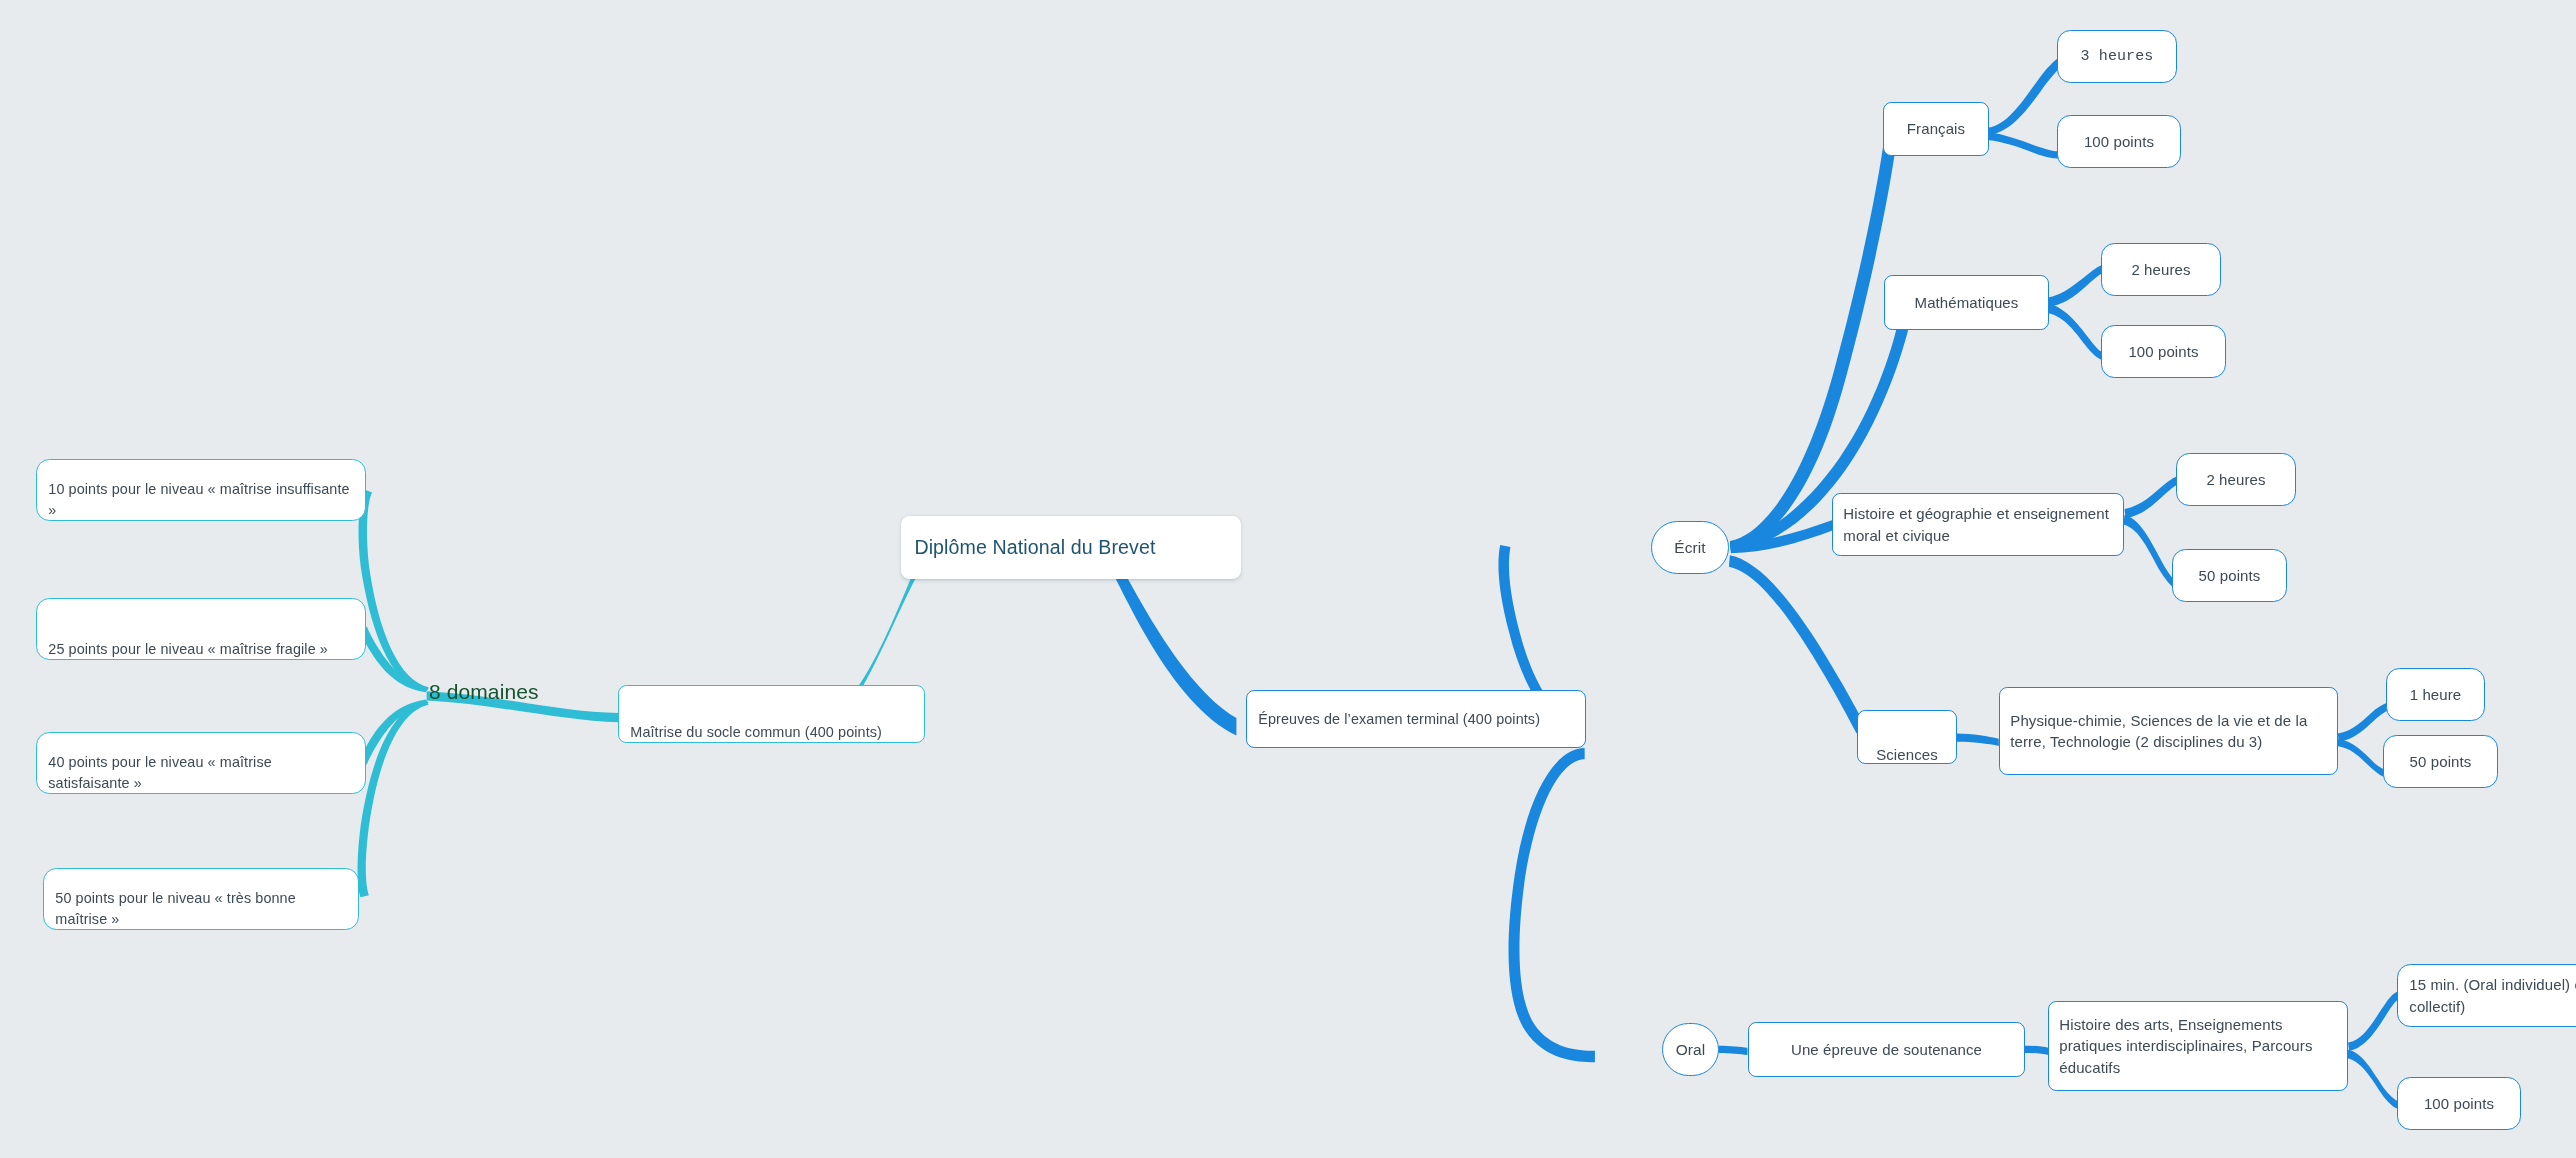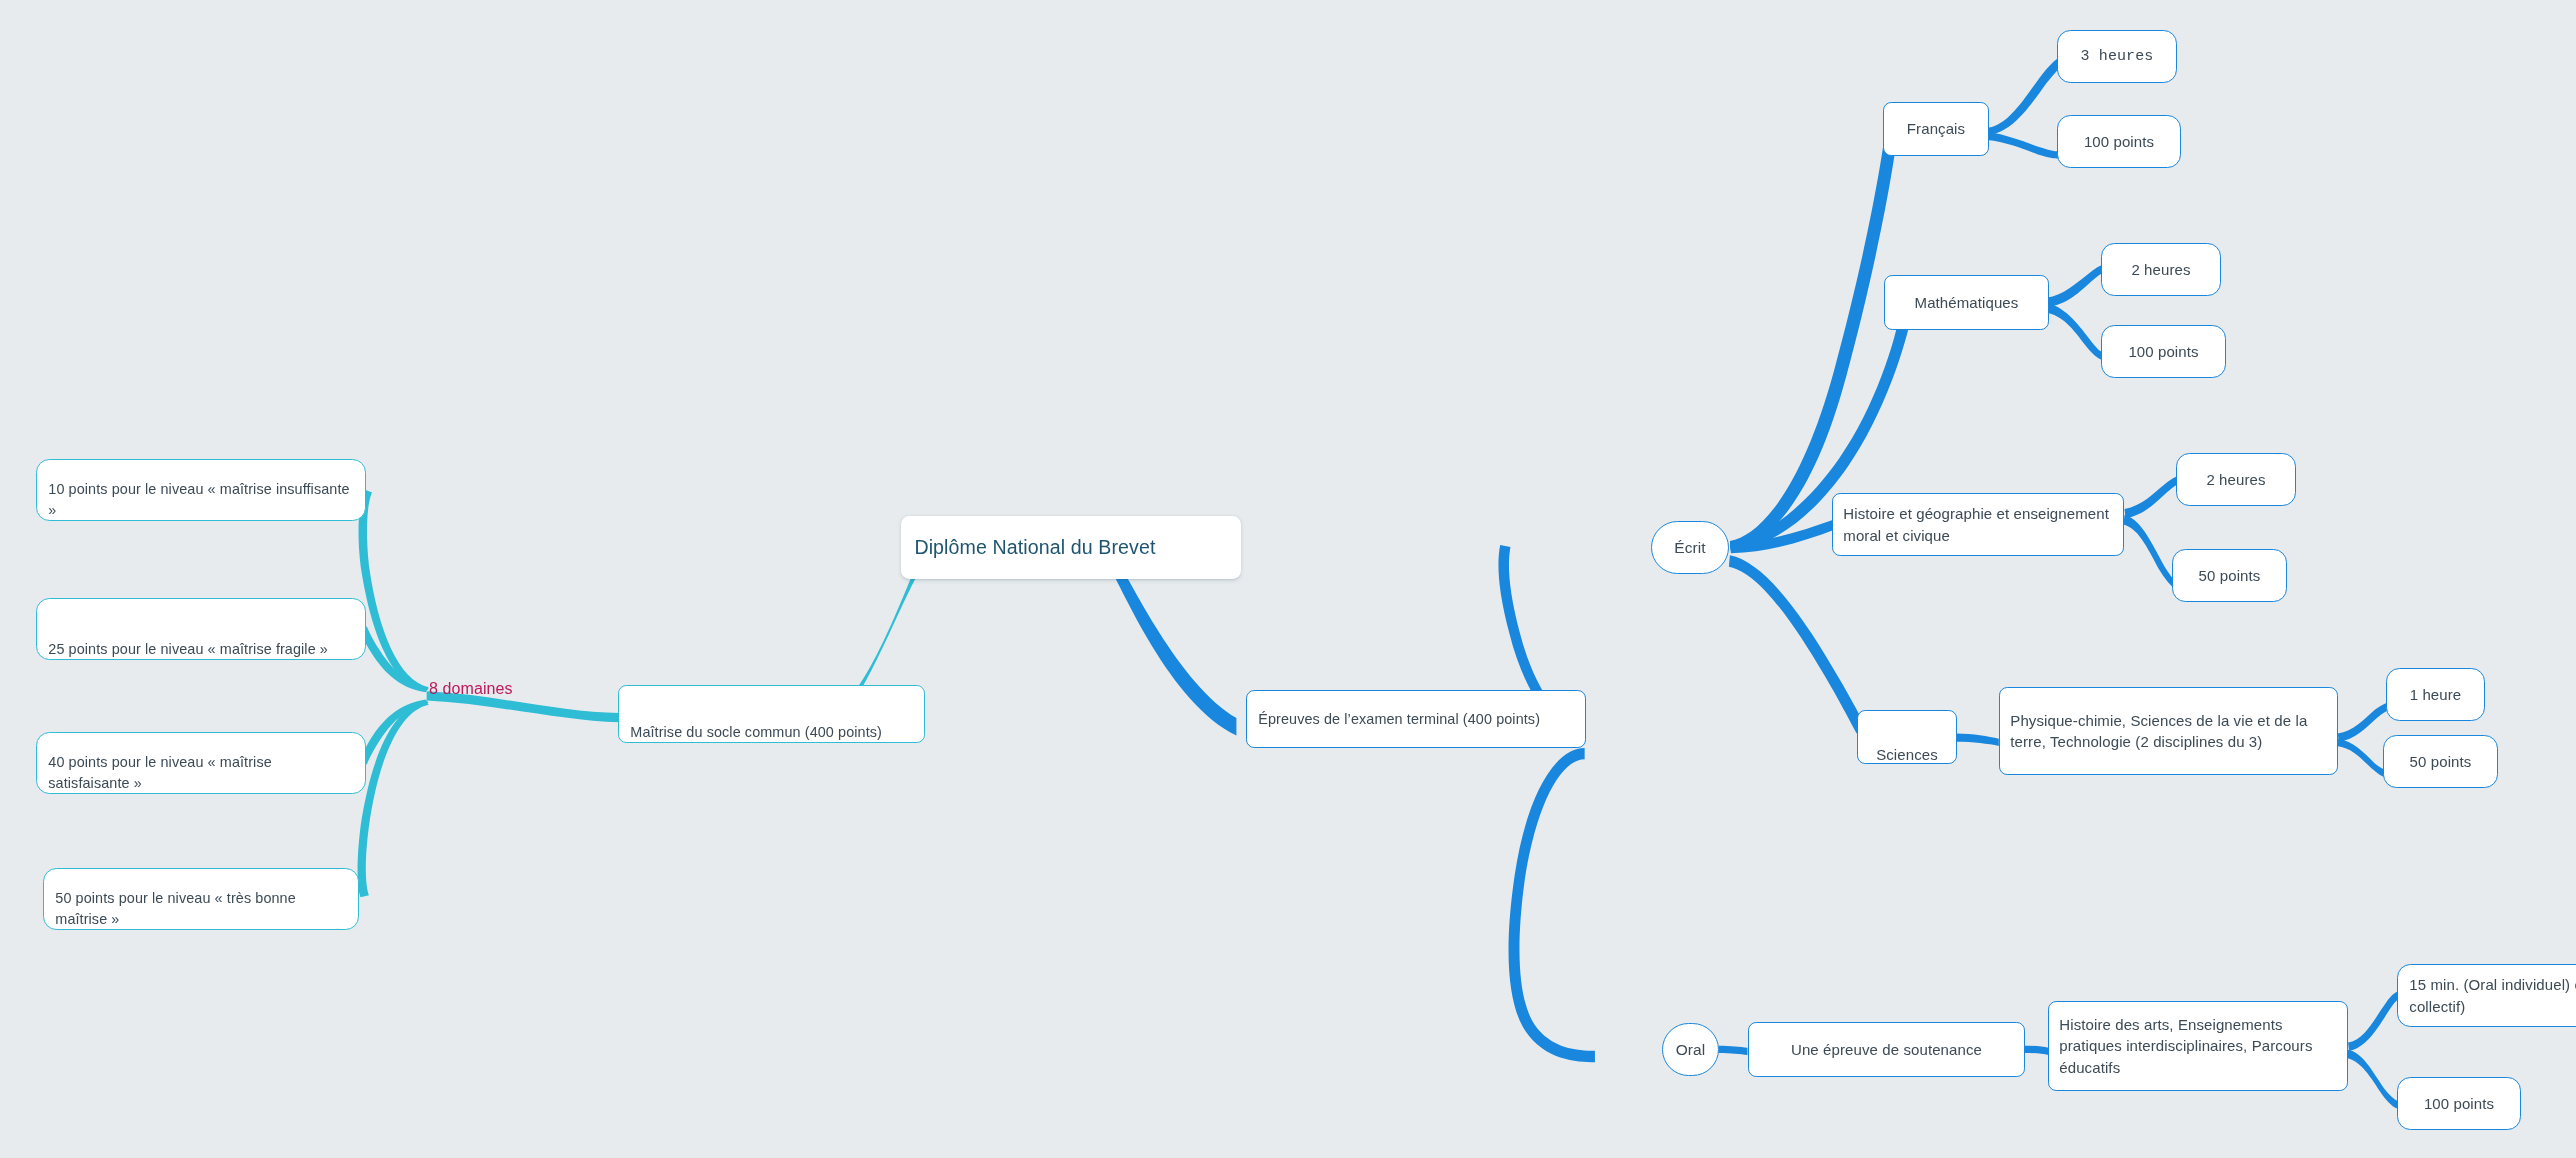"8 domaines" .edge-label { color: #be185d -> #14532d; font-size: 16px -> 21px }
